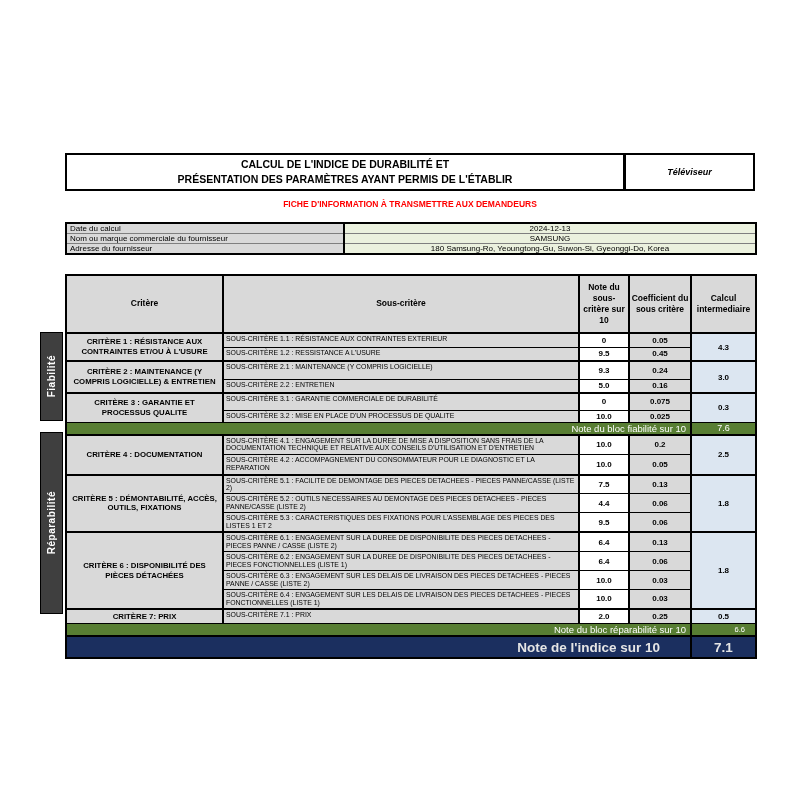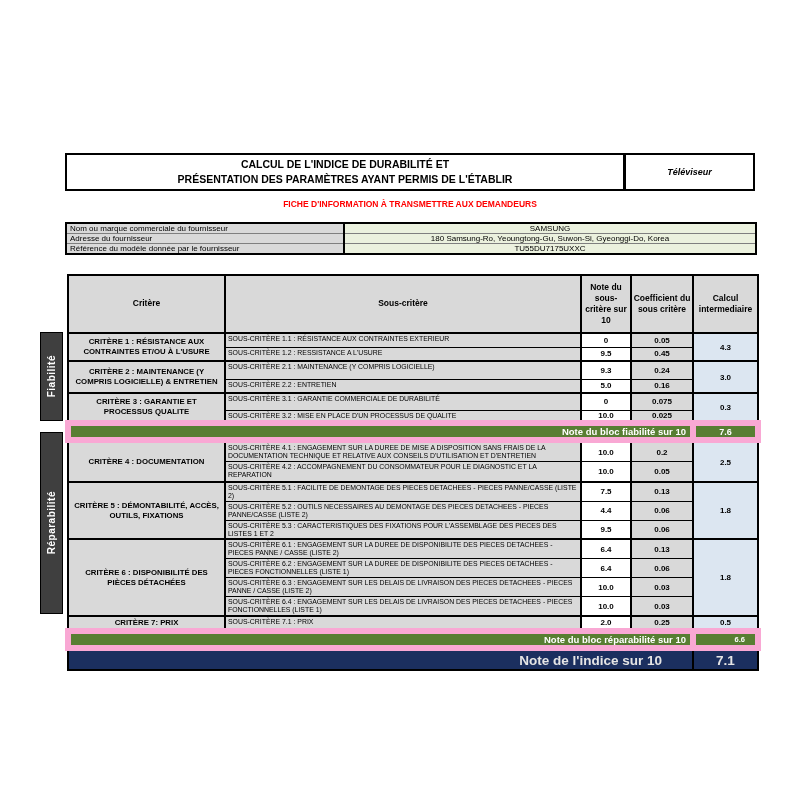"Date du calcul" tr { html: none -> <tr> <td>Date du calcul</td> <td>2024-12-13</td> </tr> }
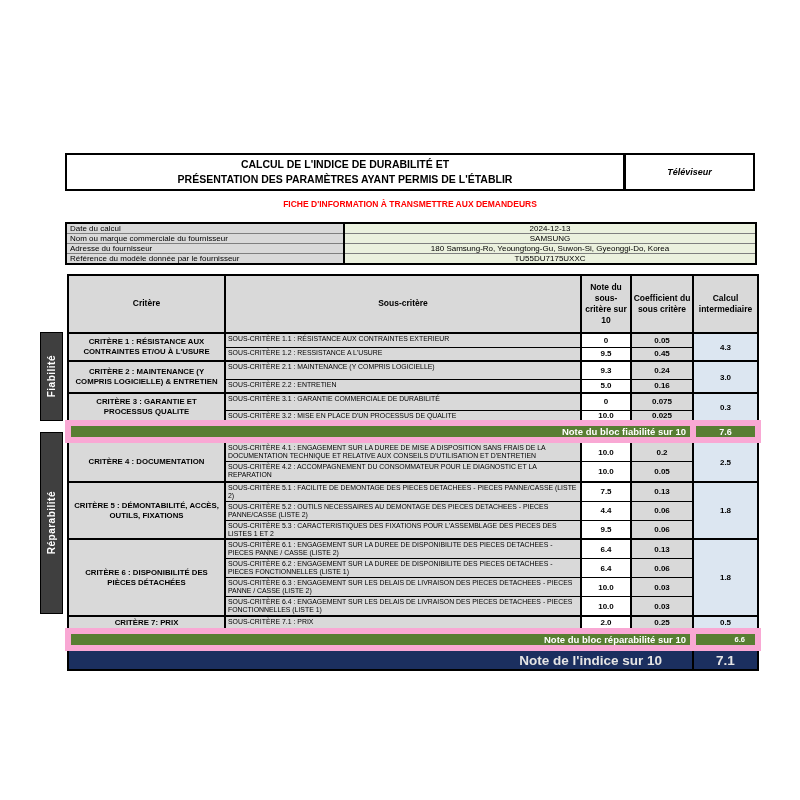"Référence du modèle donnée par" tr { html: <tr> <td>Référence du modèle donnée par le fournisseur</td> <td>TU55DU7175UXXC</td> </tr> -> none }
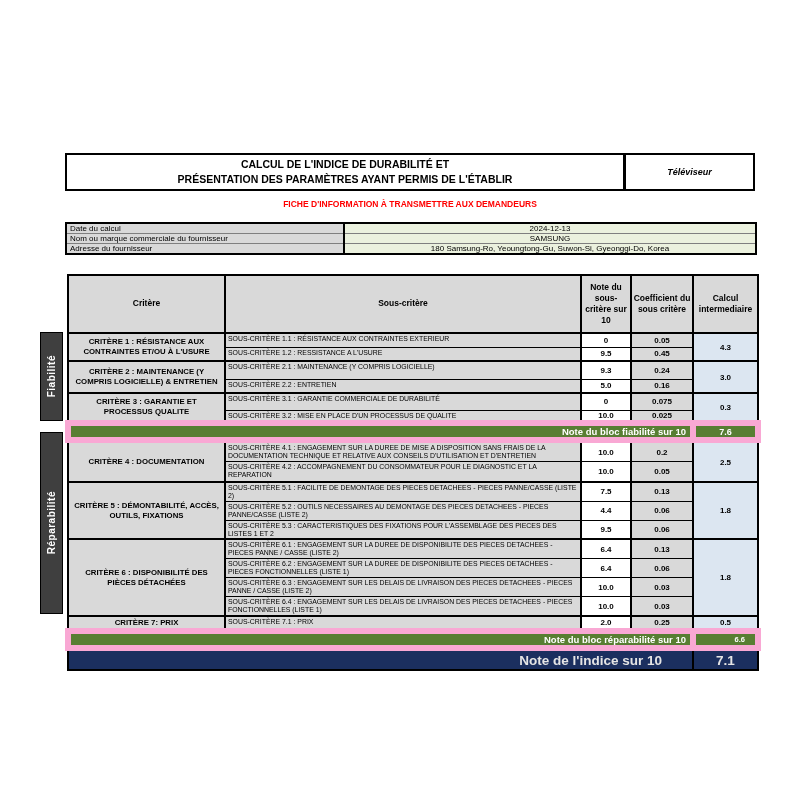"Note du bloc fiabilité sur" .band td { border: 6px solid #f9a8d4 -> 1px solid #f9a8d4; font-weight: bold -> normal }
